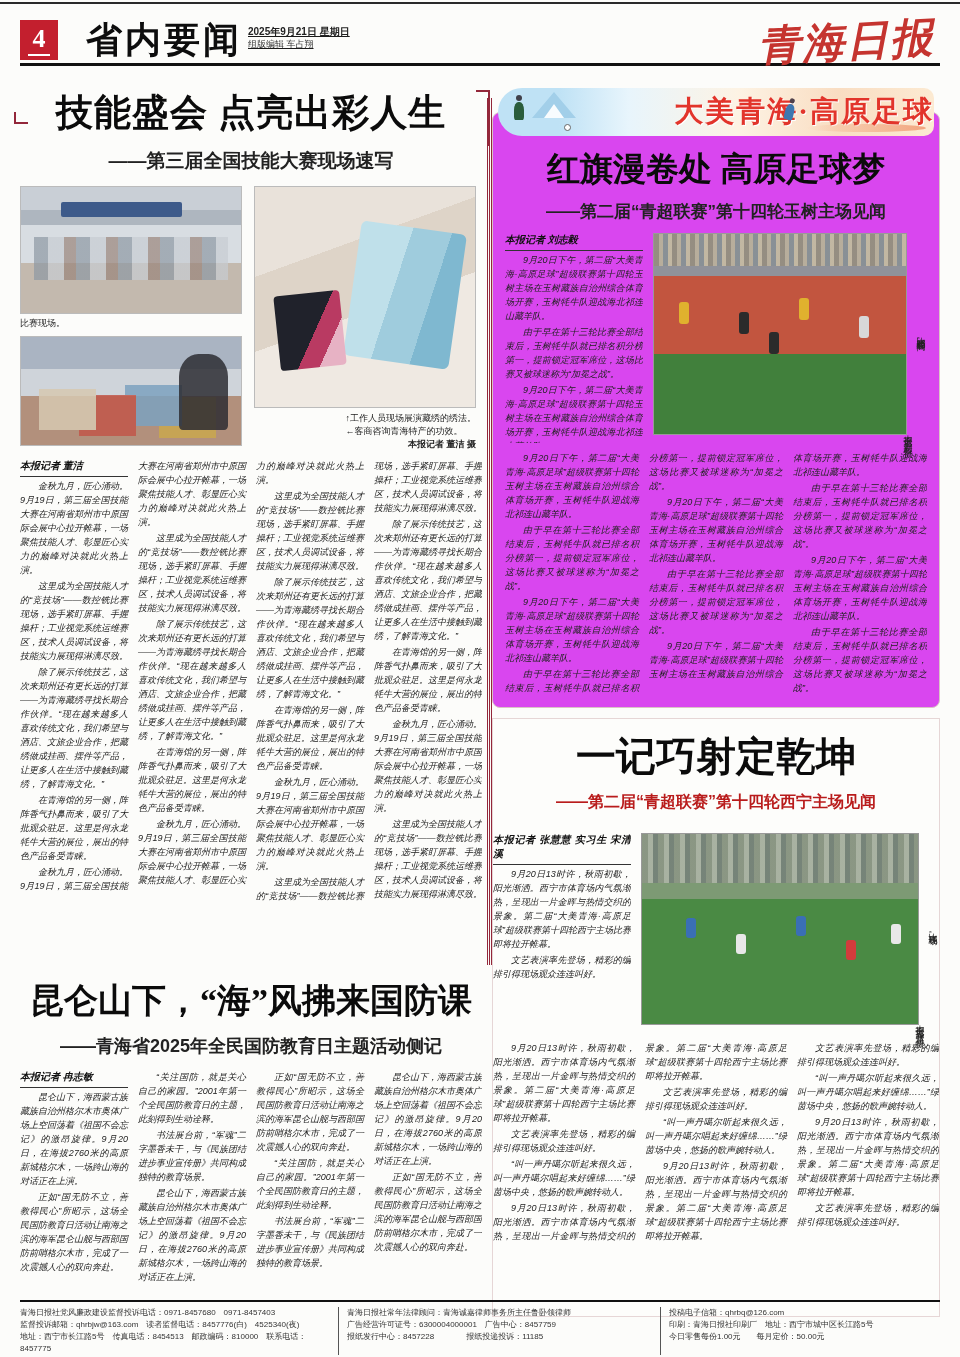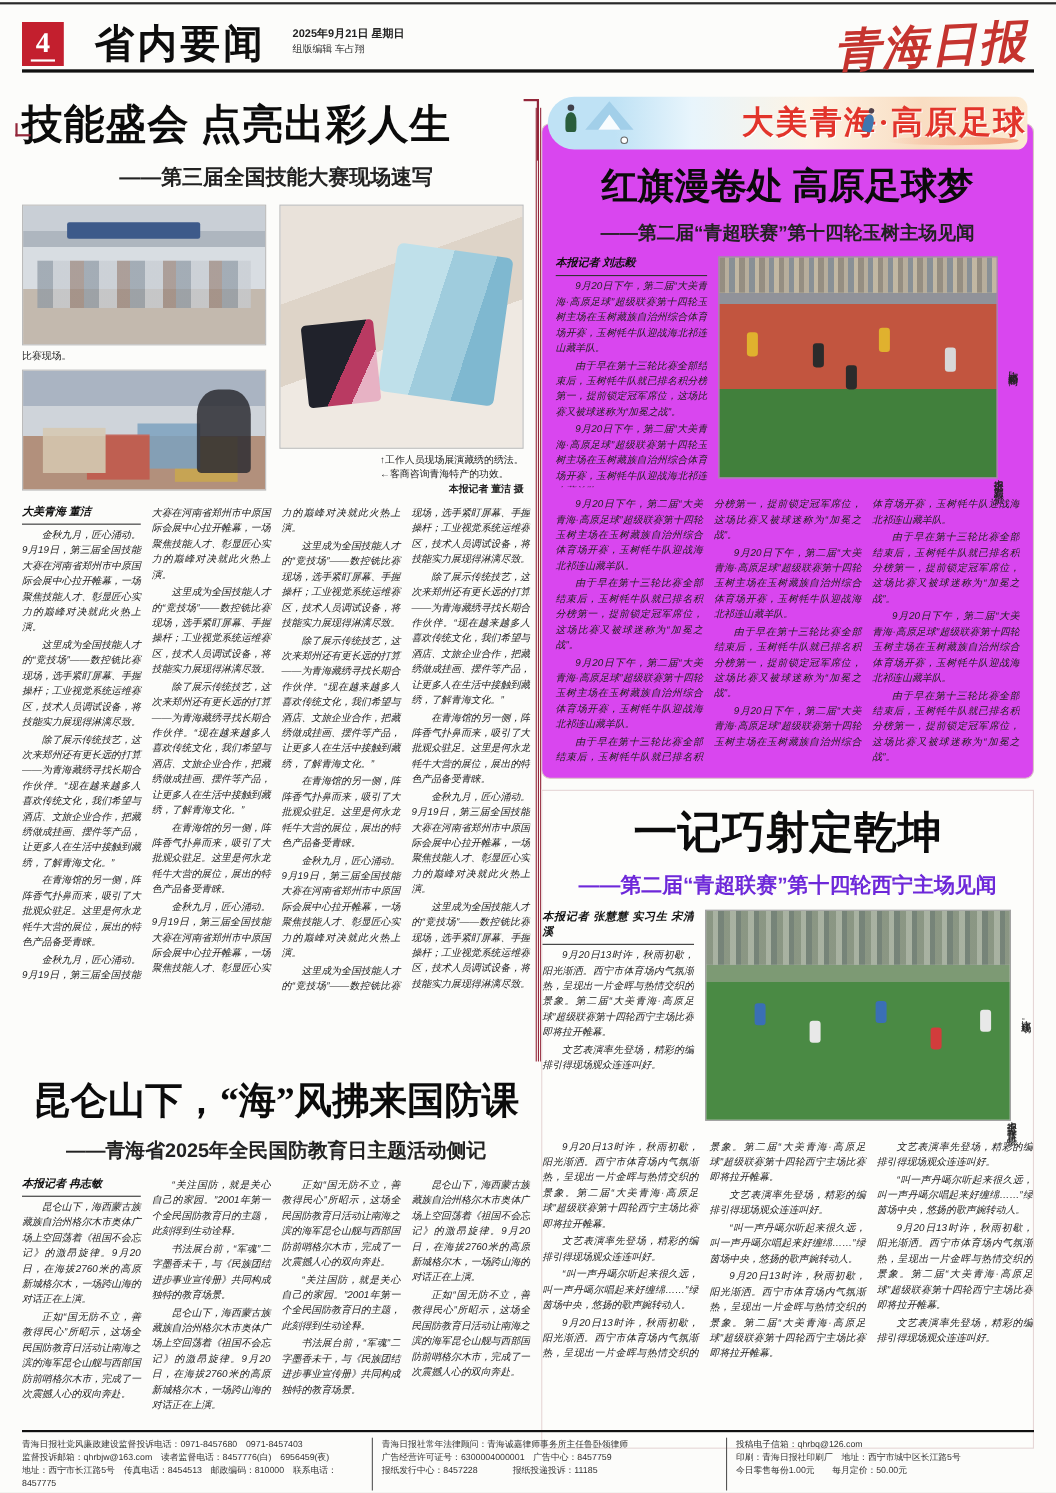"2025年9月21日 星期日" .dateblock { left: 246px -> 228px; text-decoration: none -> underline }
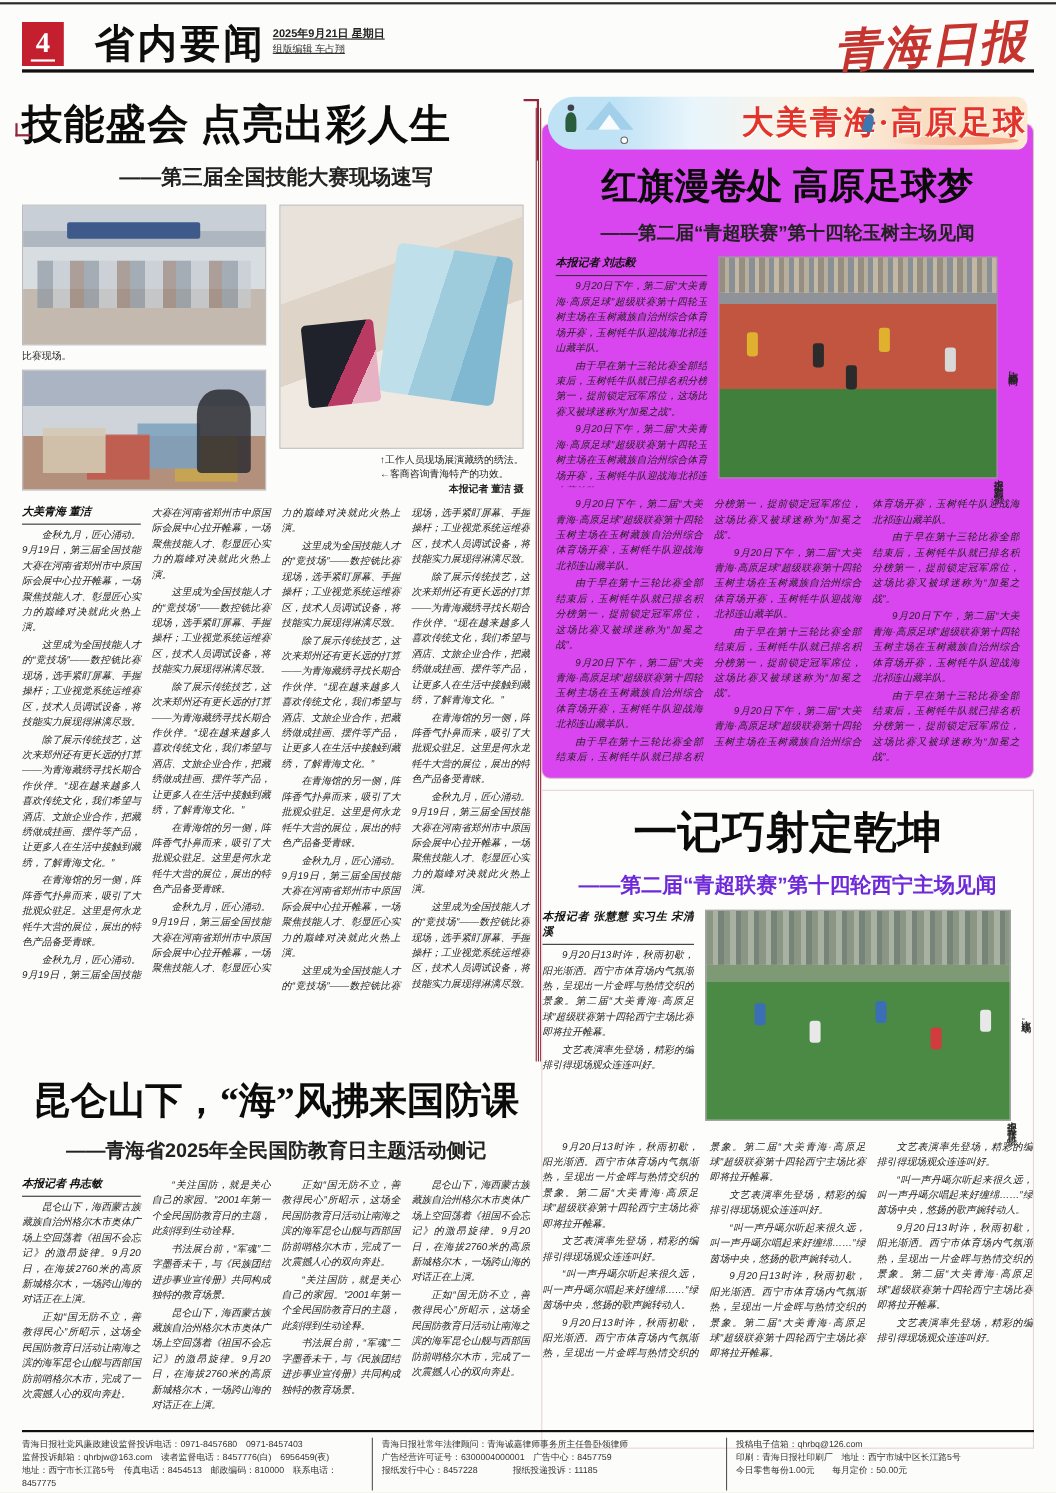"技能盛会 点亮出彩人生" .skills-hl-wrap { text-align: none -> center }
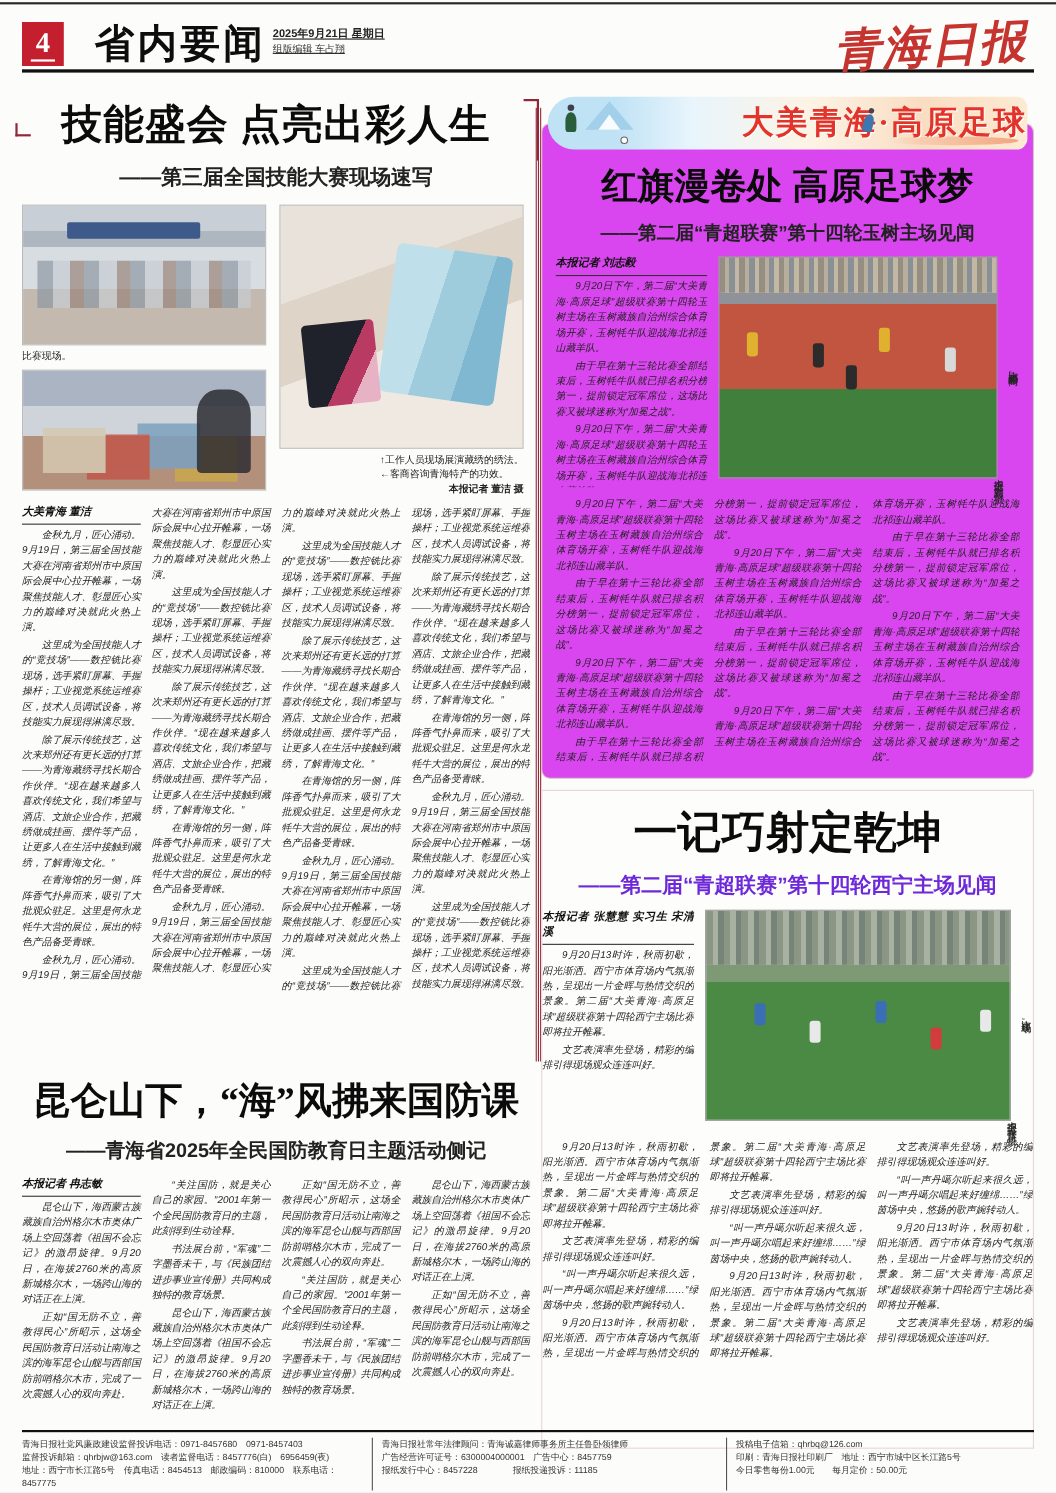"大美青海 董洁" p.byline { text: 大美青海 -> 本报记者 }
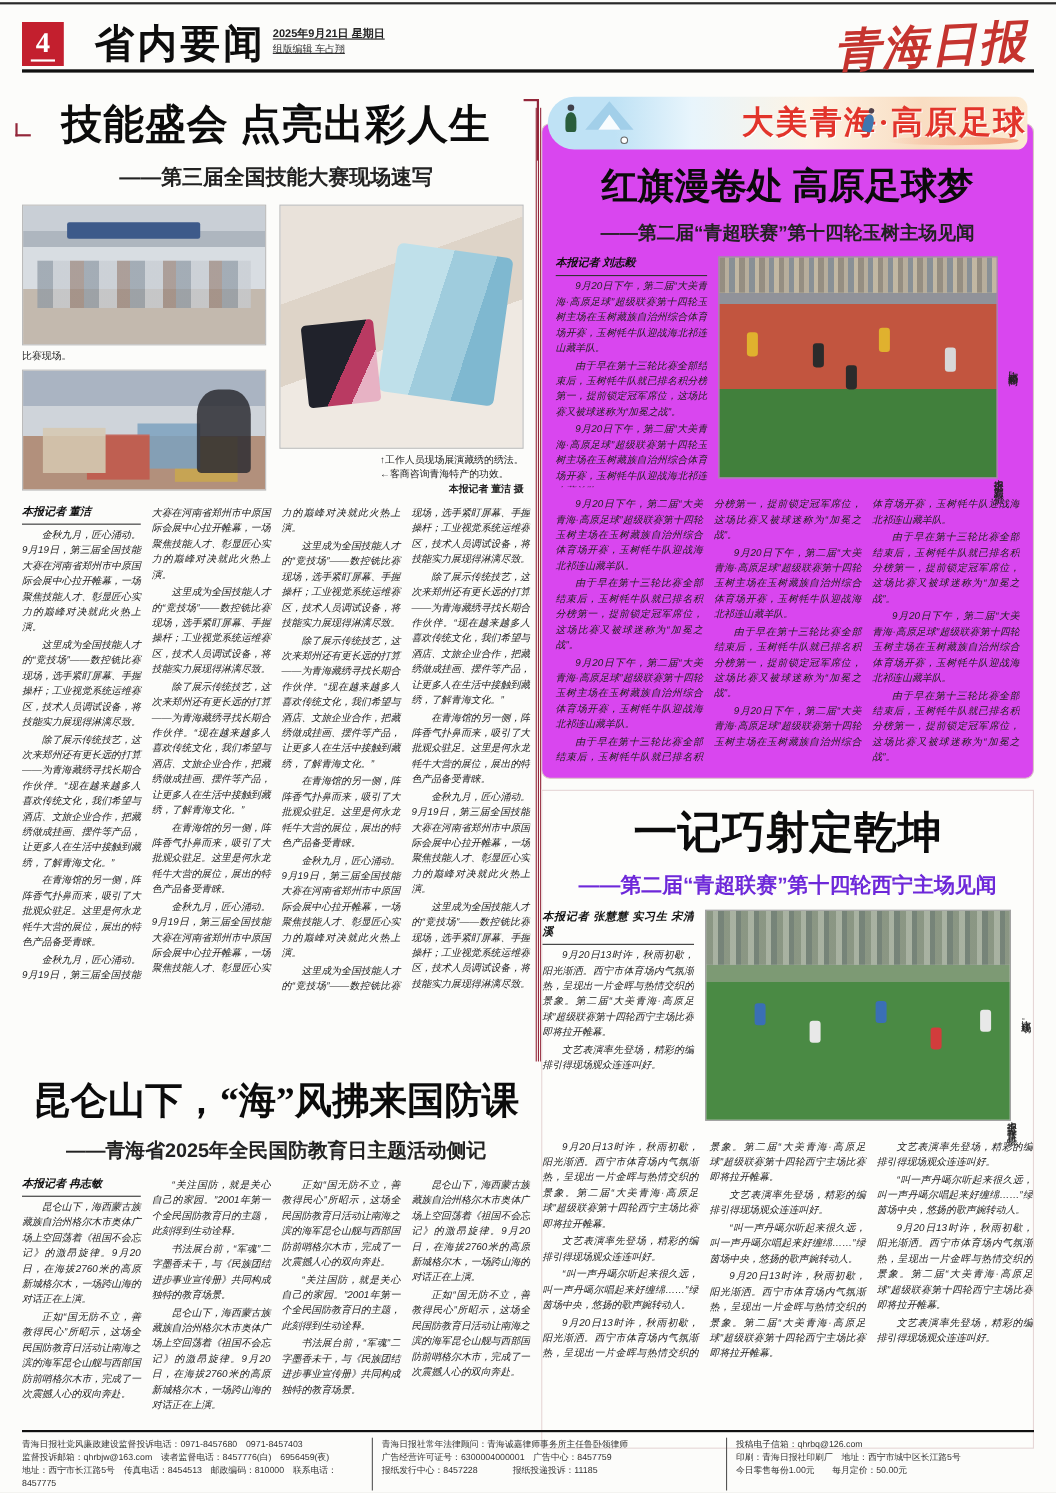"——第二届“青超联赛”第十四轮西宁主场见闻" .xn-sub { color: #6d28d9 -> #b91c1c; font-size: 19px -> 16px; margin: 8px 0 9px -> 8px 0 20px }
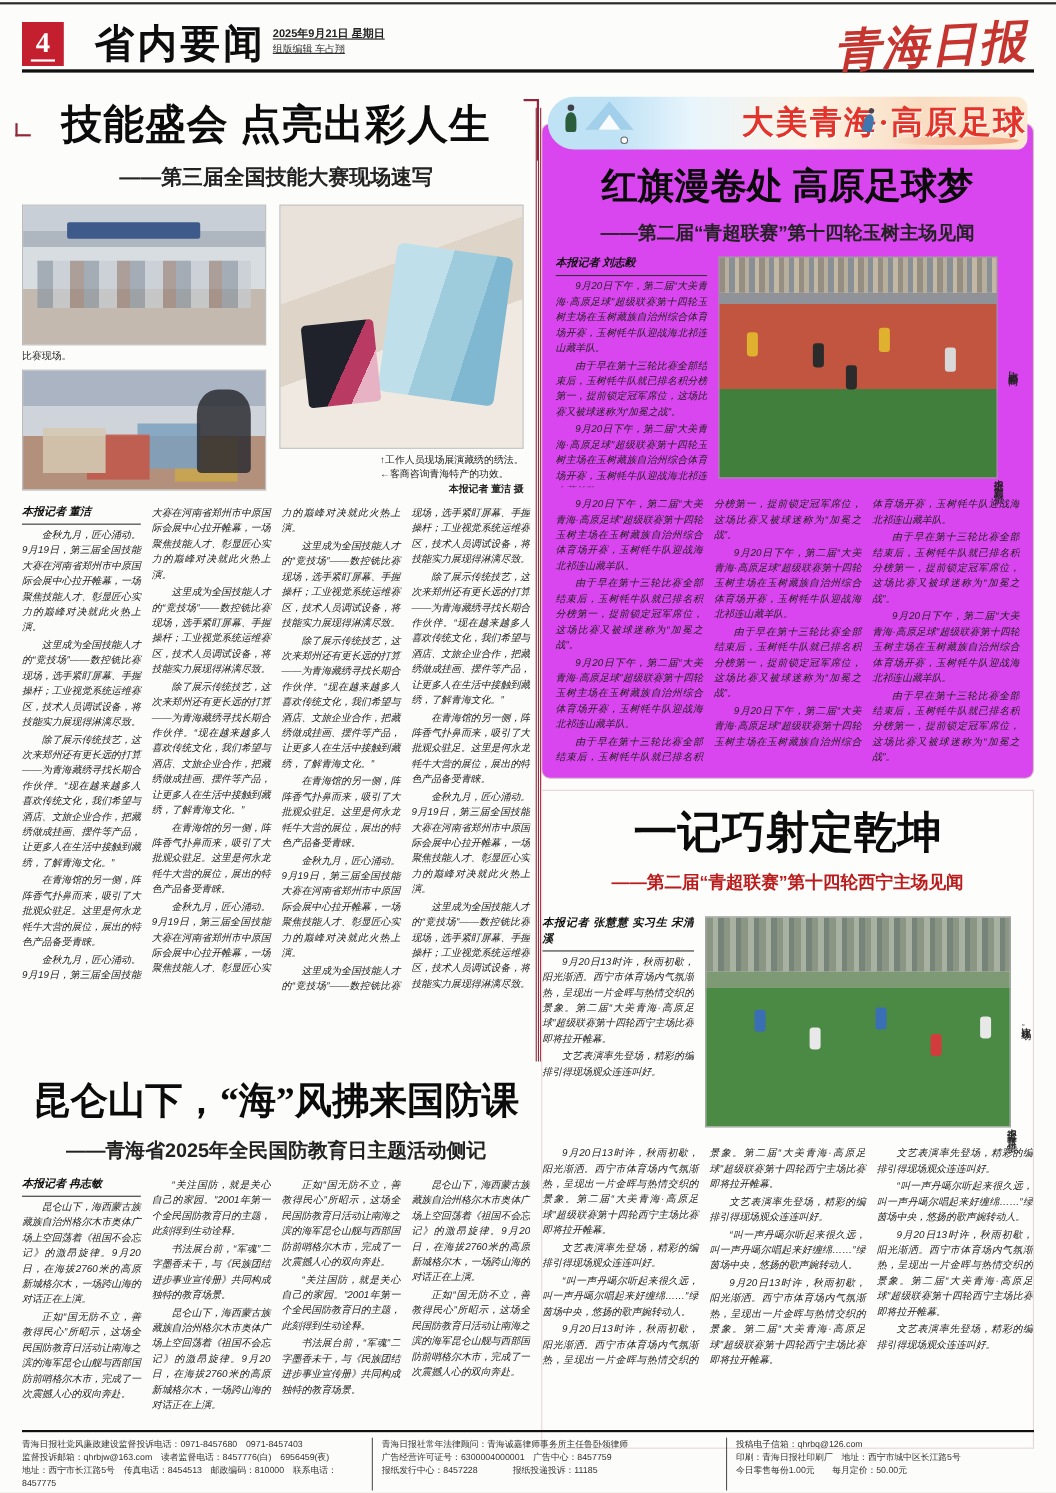"监督投诉邮箱：qhrbjw@163.com 读者监督电话：8457776(白)" div { text: 6956459 -> 4525340 }
